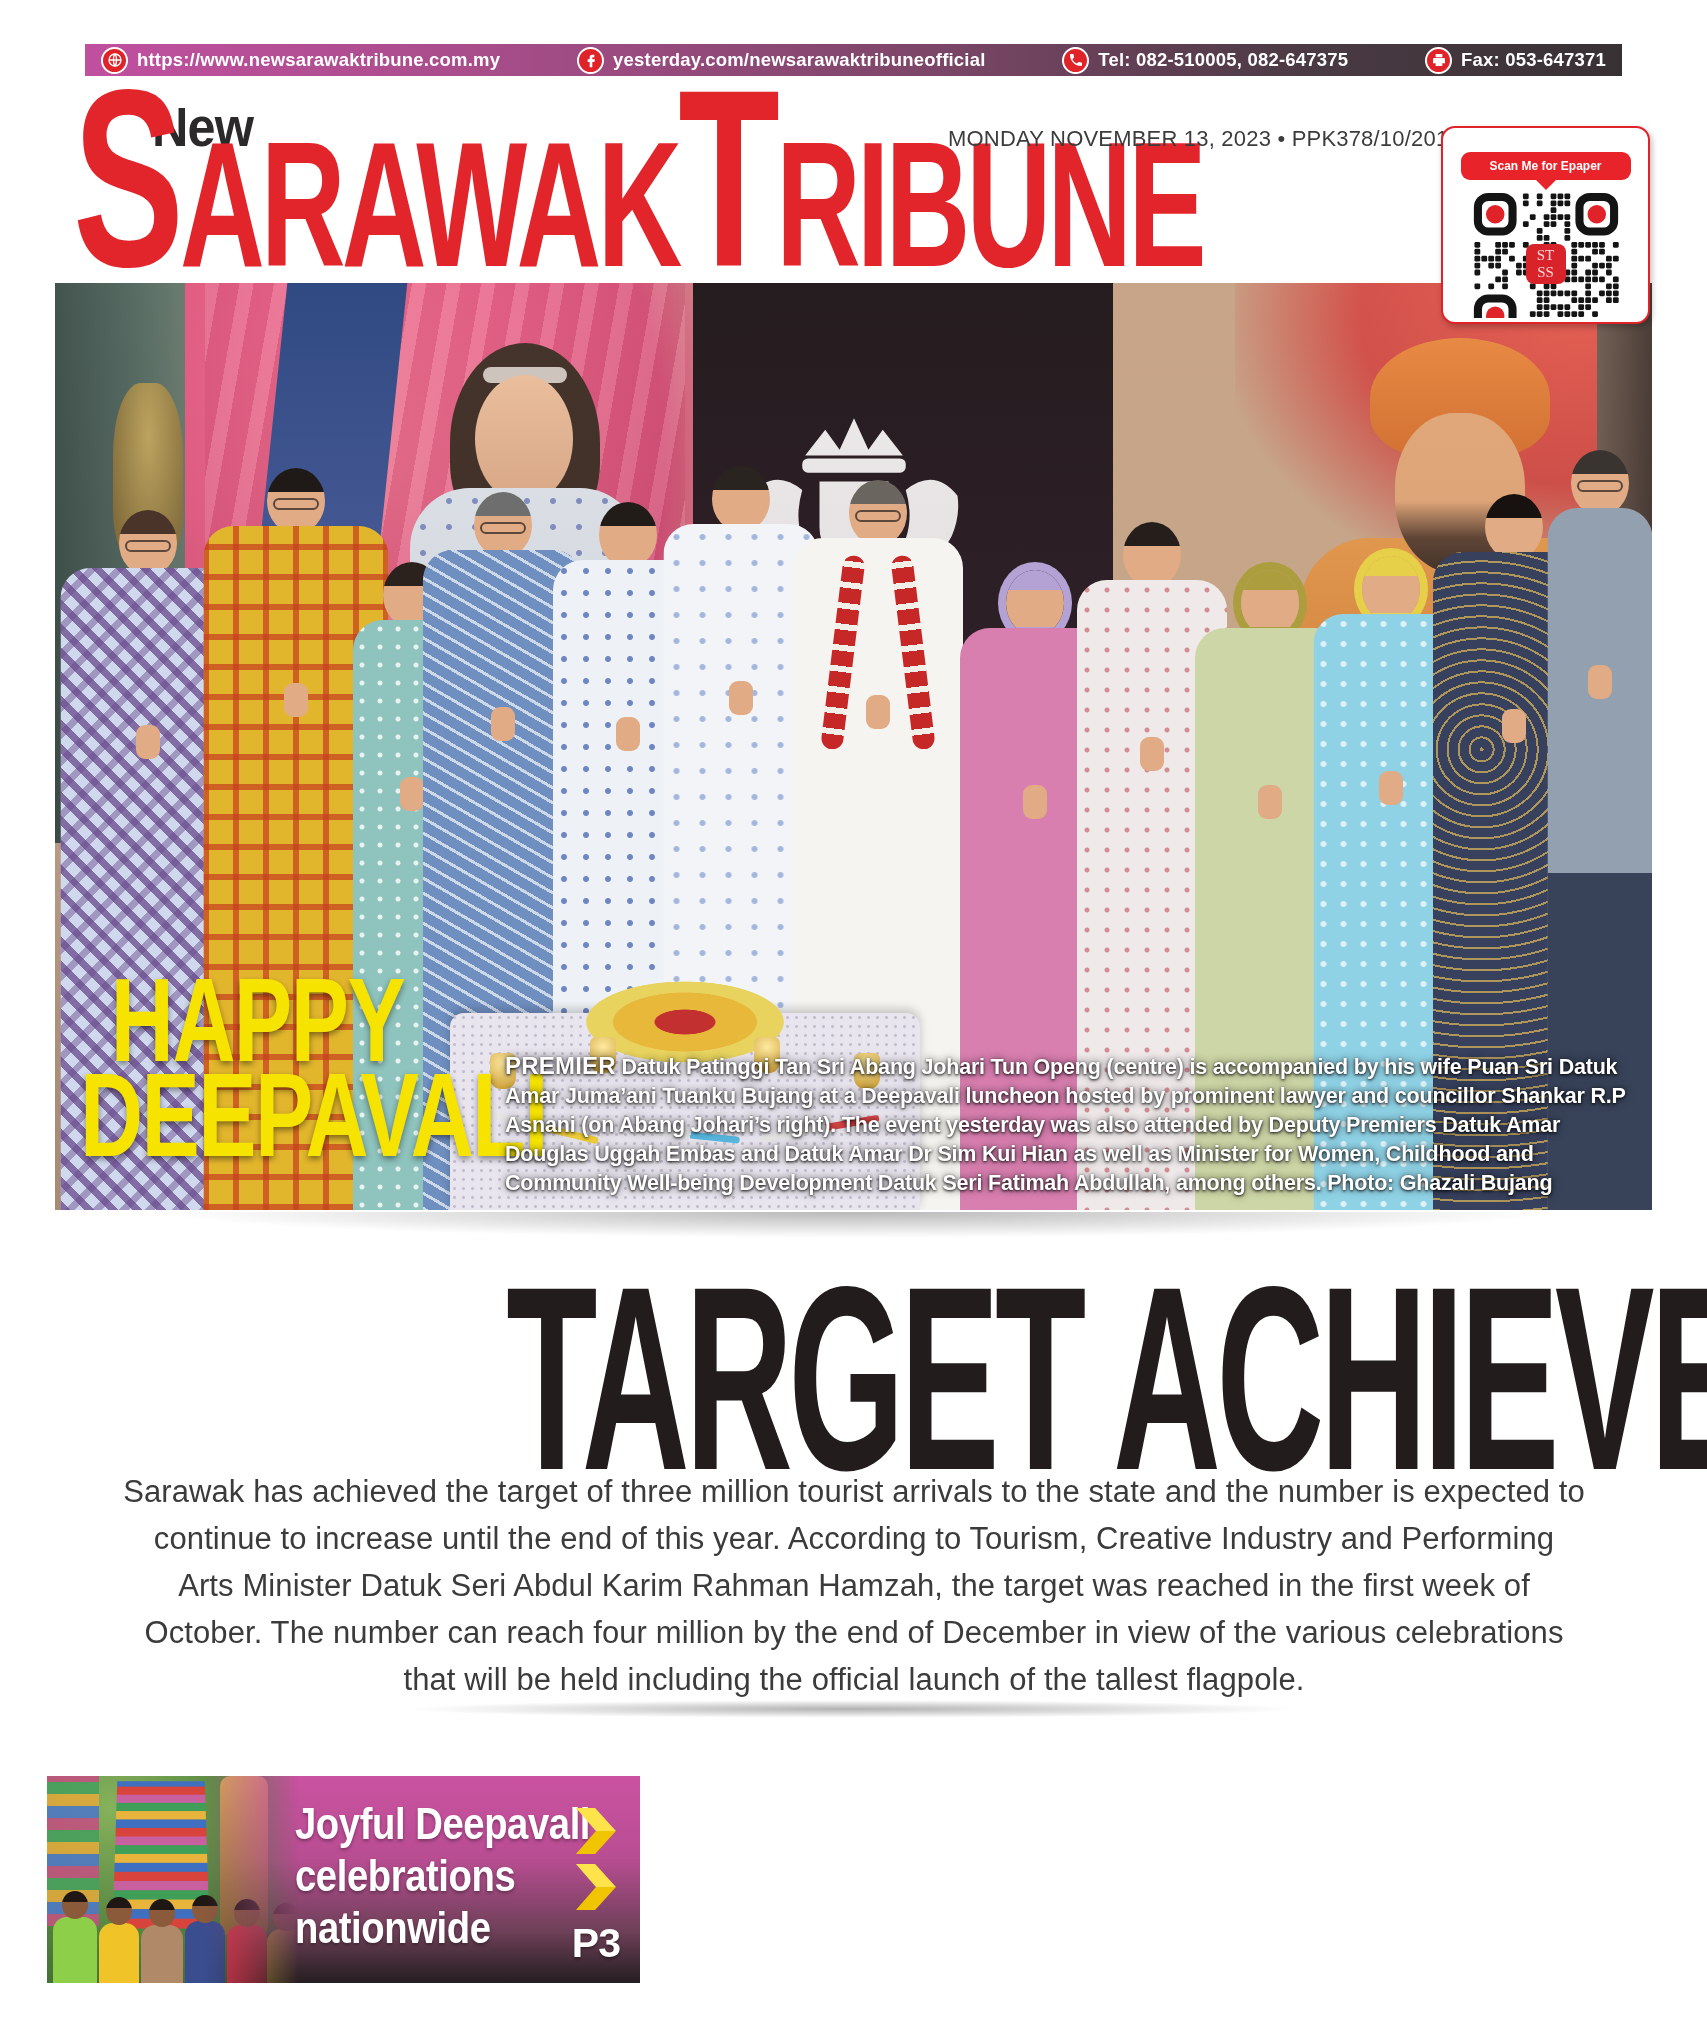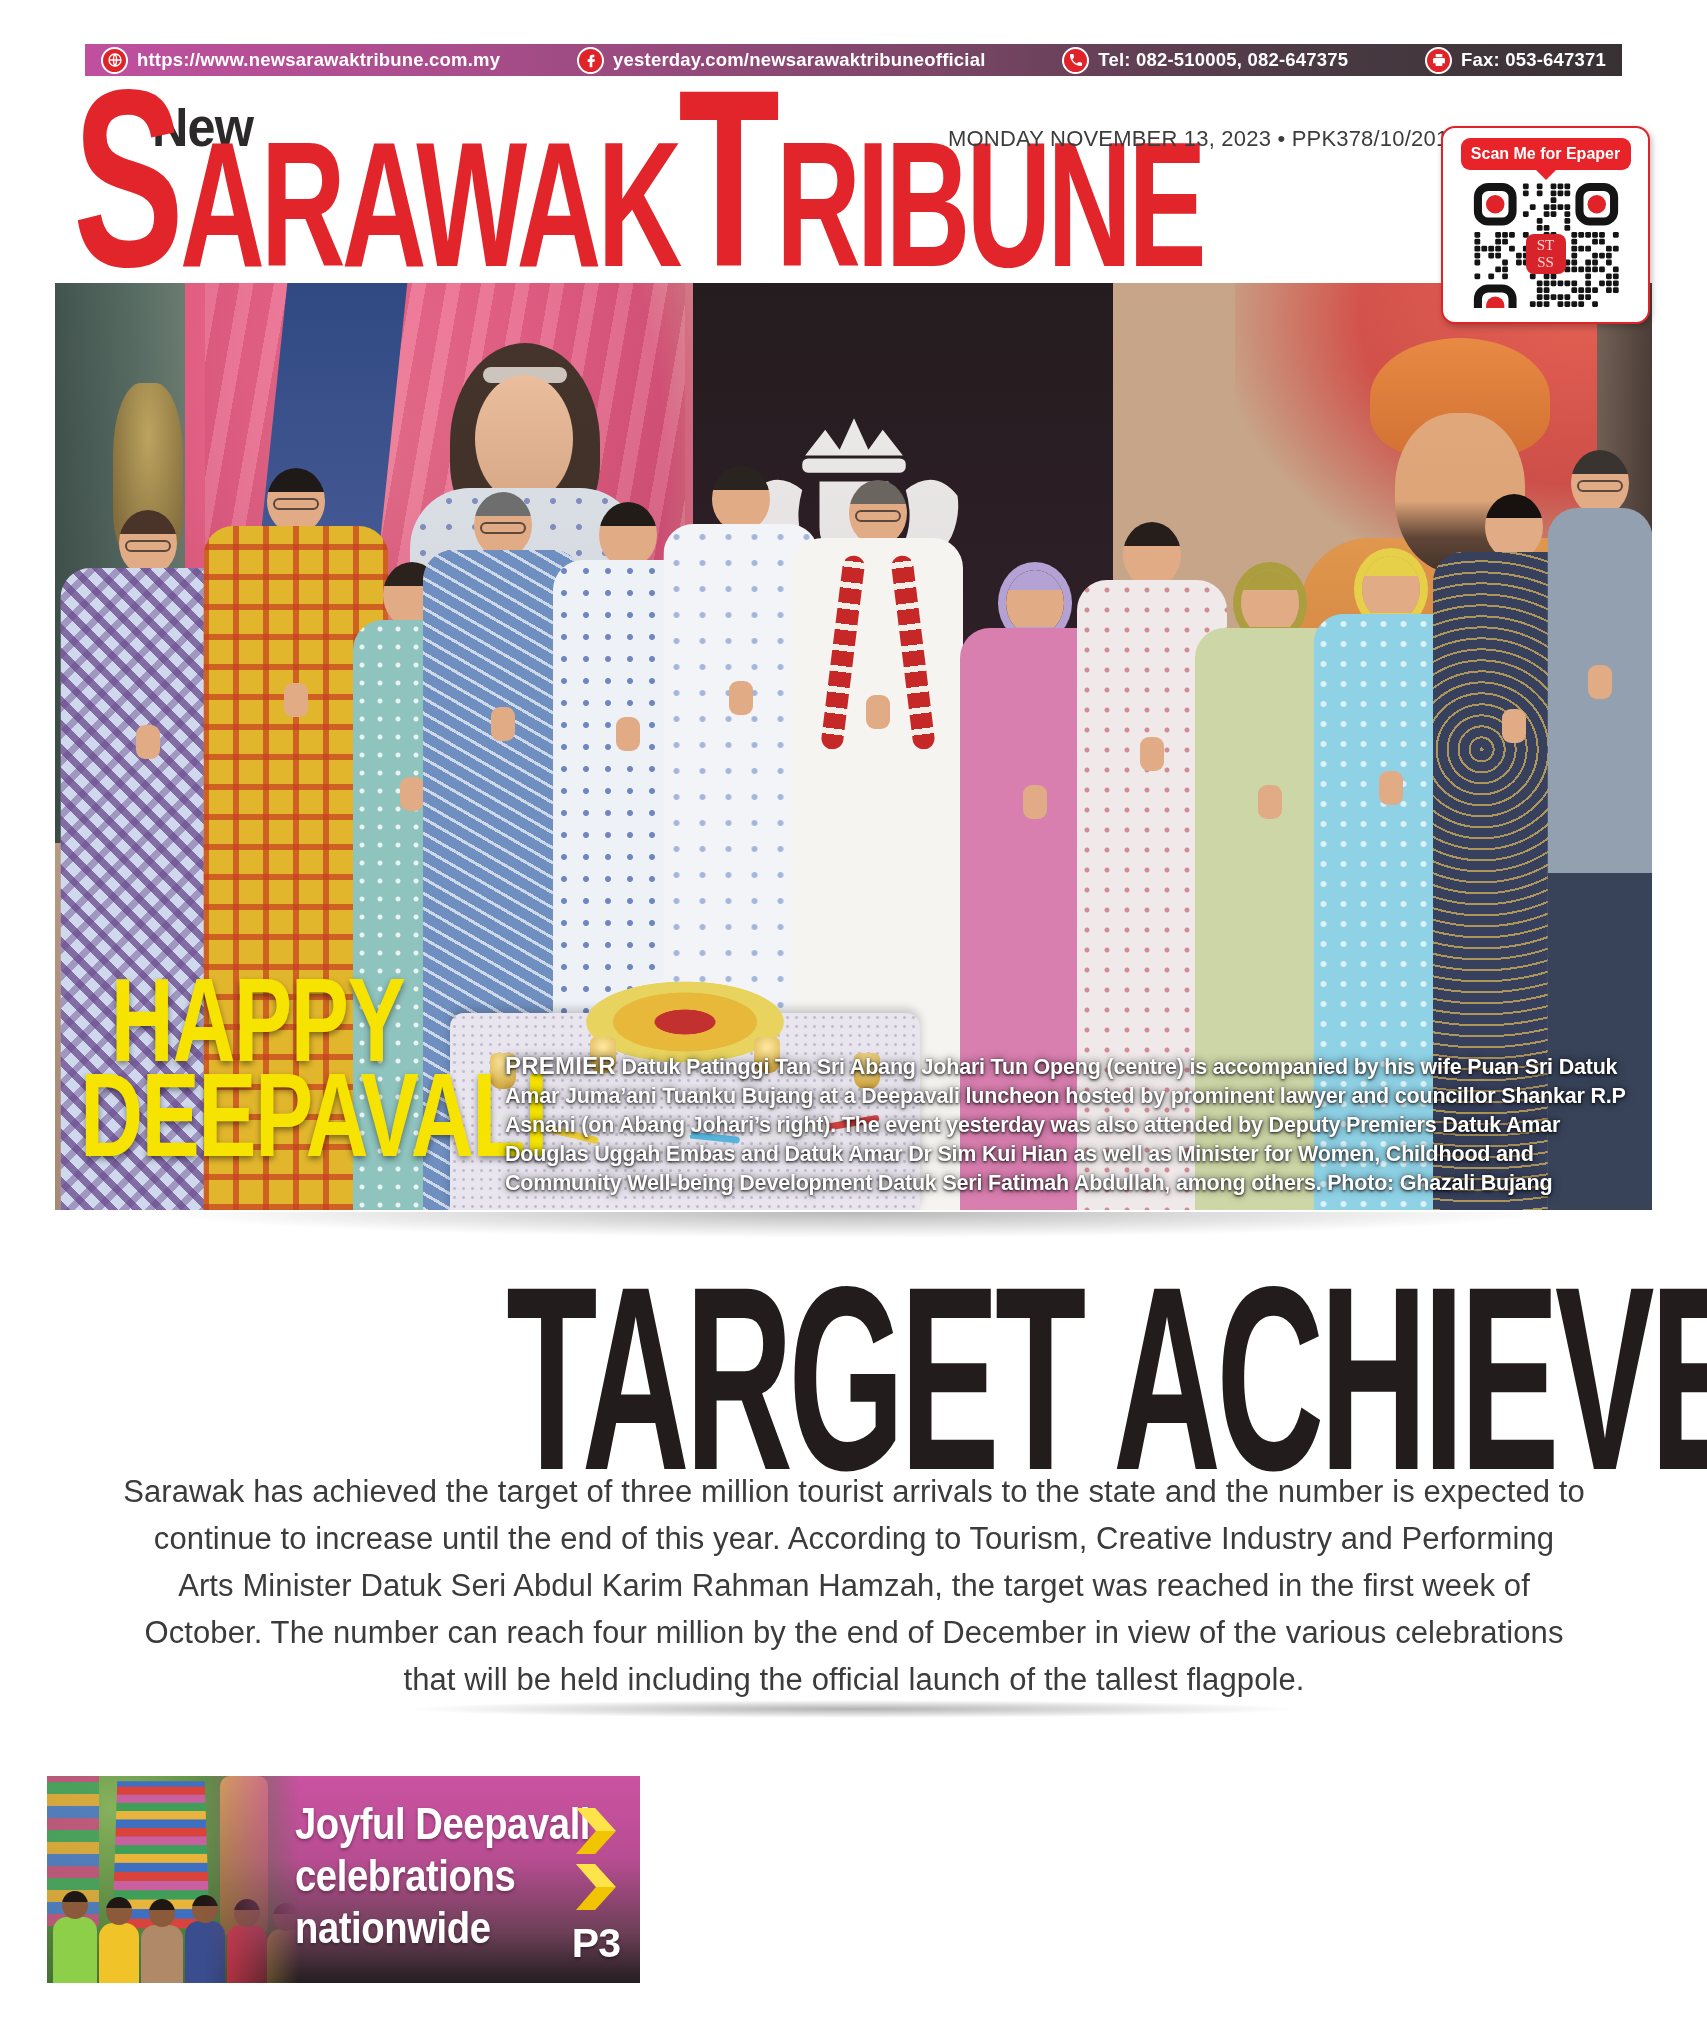"Scan Me for Epaper" .qr-bubble { font-size: 16px -> 12px; margin: 2px auto 10px -> 16px auto 10px }
